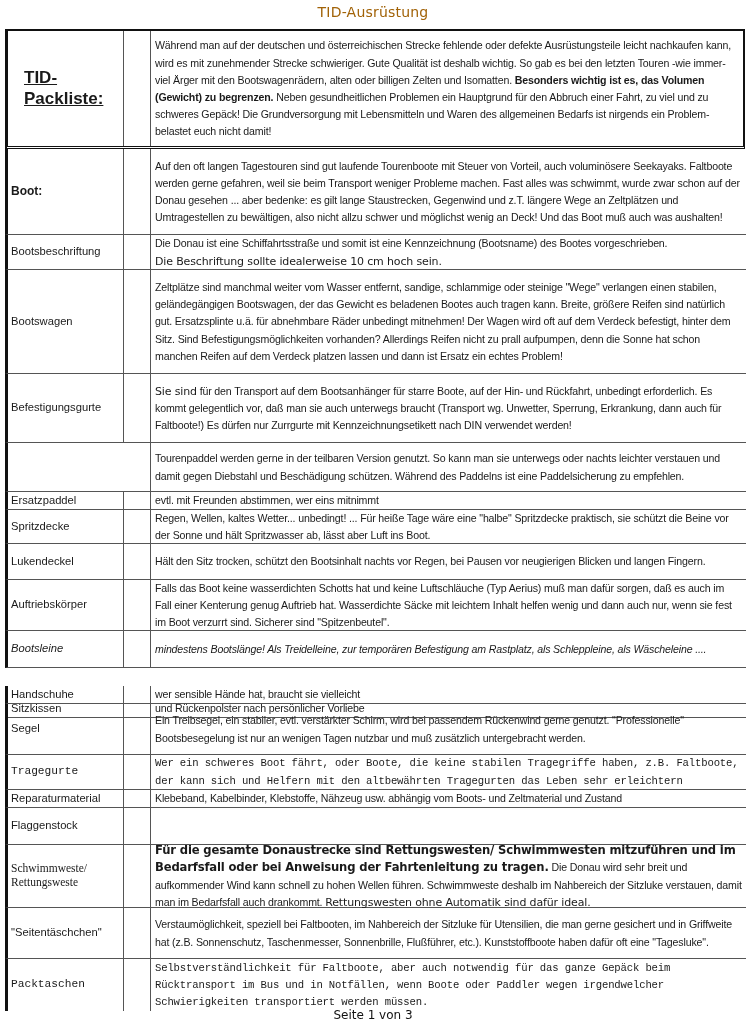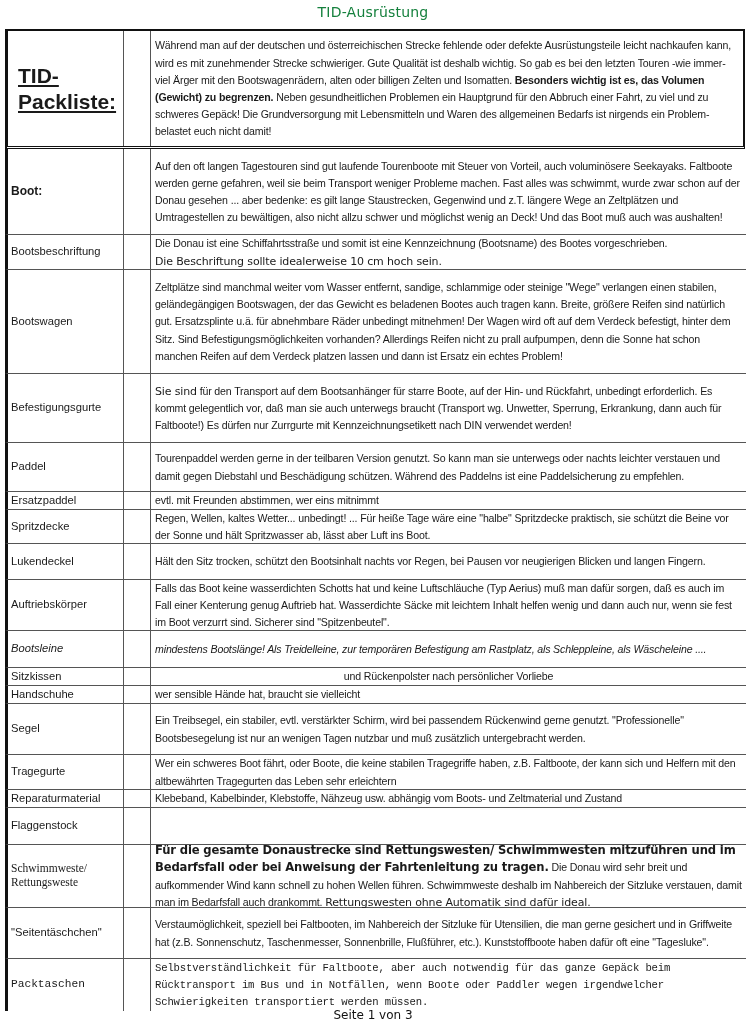"TID-Ausrüstung" .page-title { color: #15803d -> #a16207 }
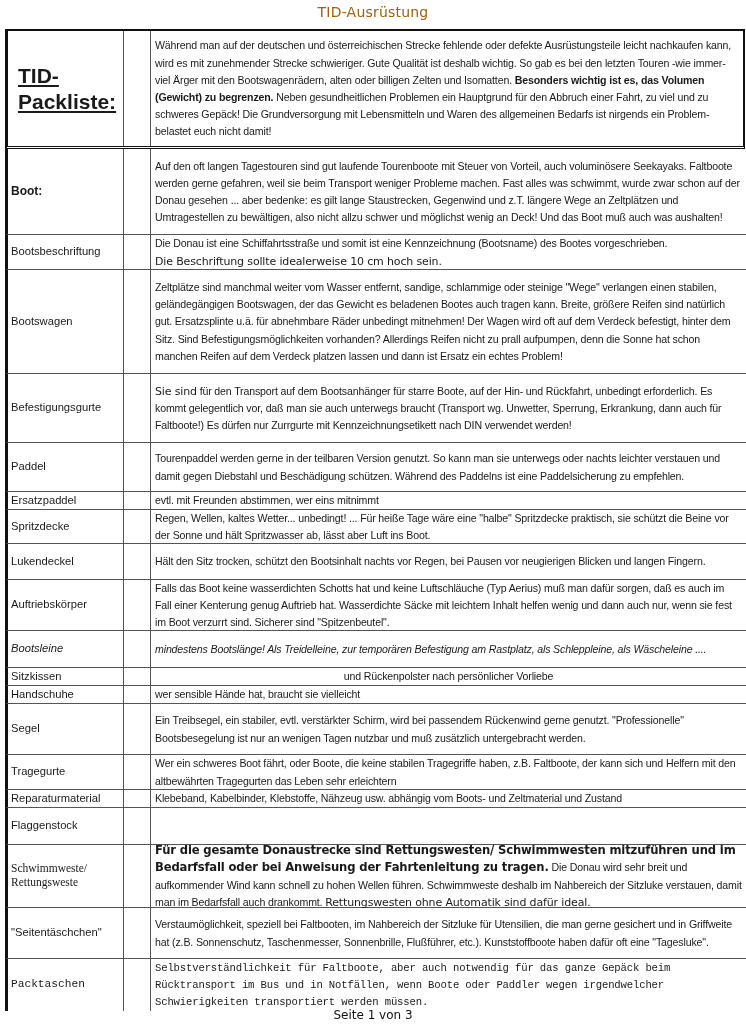"TID-Packliste:" .intro .cell-label { font-size: 21px -> 17px; padding-left: 10px -> 16px }
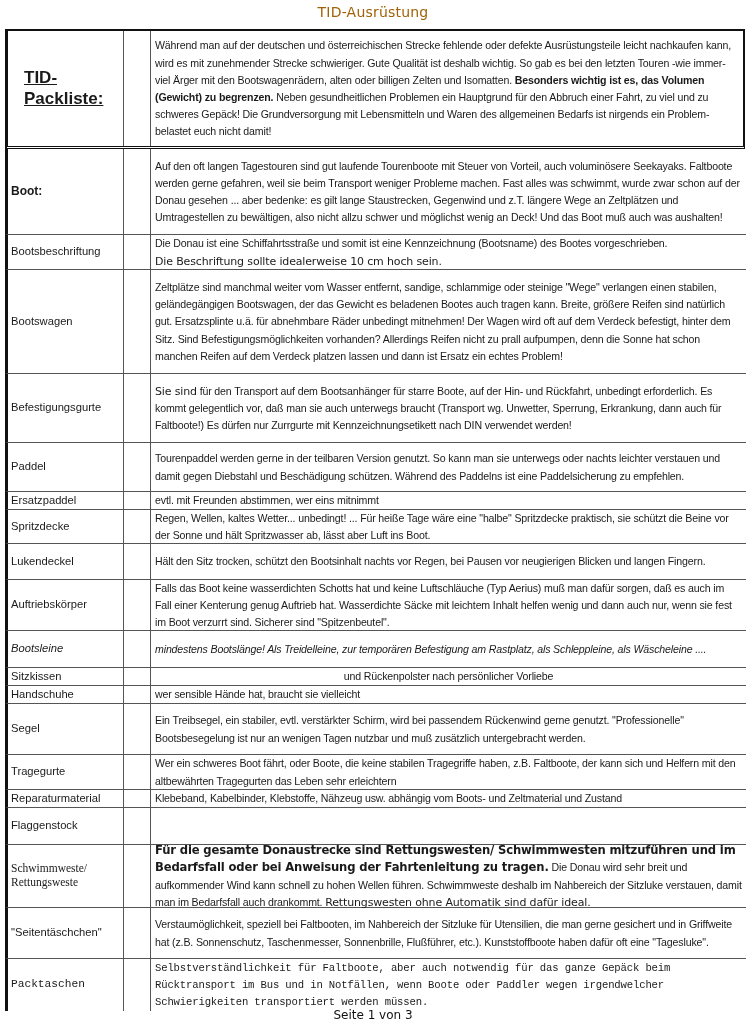"Paddel" div.cell-label { html: <div>Paddel</div> -> none }
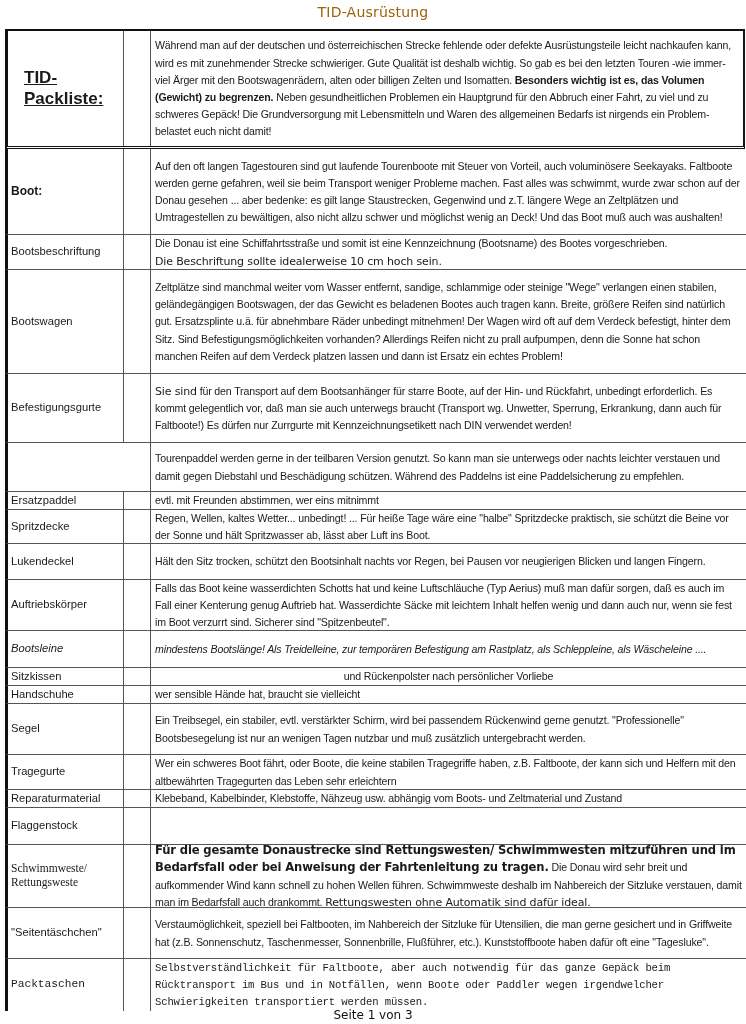"Sitzkissen" div.row { text-align: center -> none; top: 668px -> 700px }
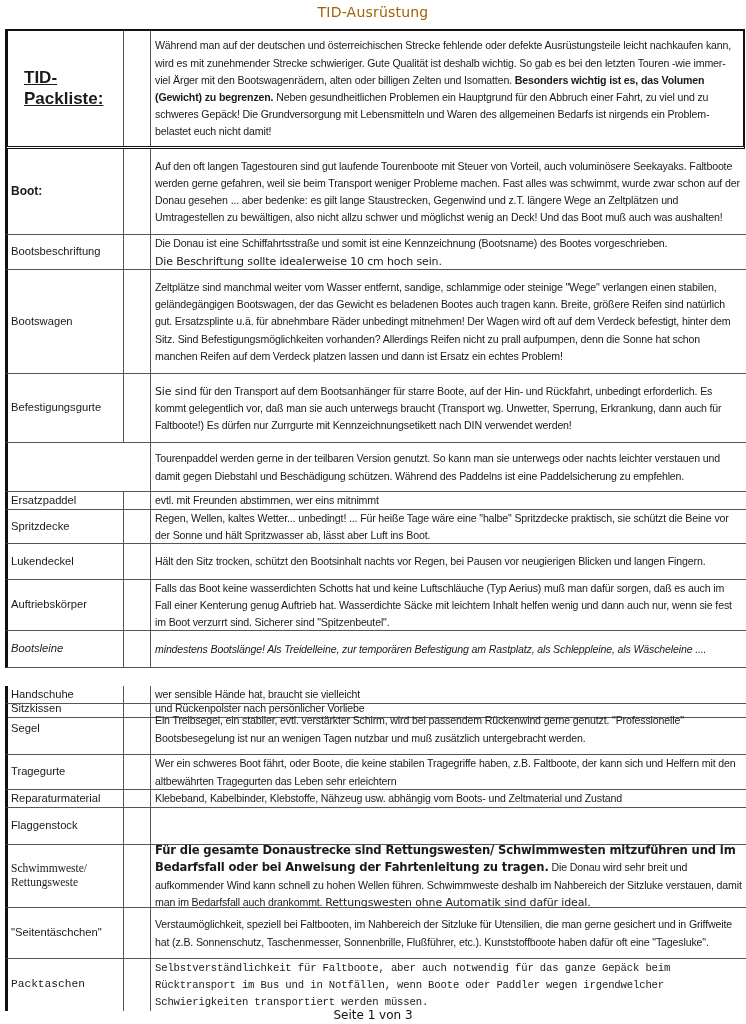"Tragegurte" div.row { font-family: none -> Liberation Mono, monospace }
